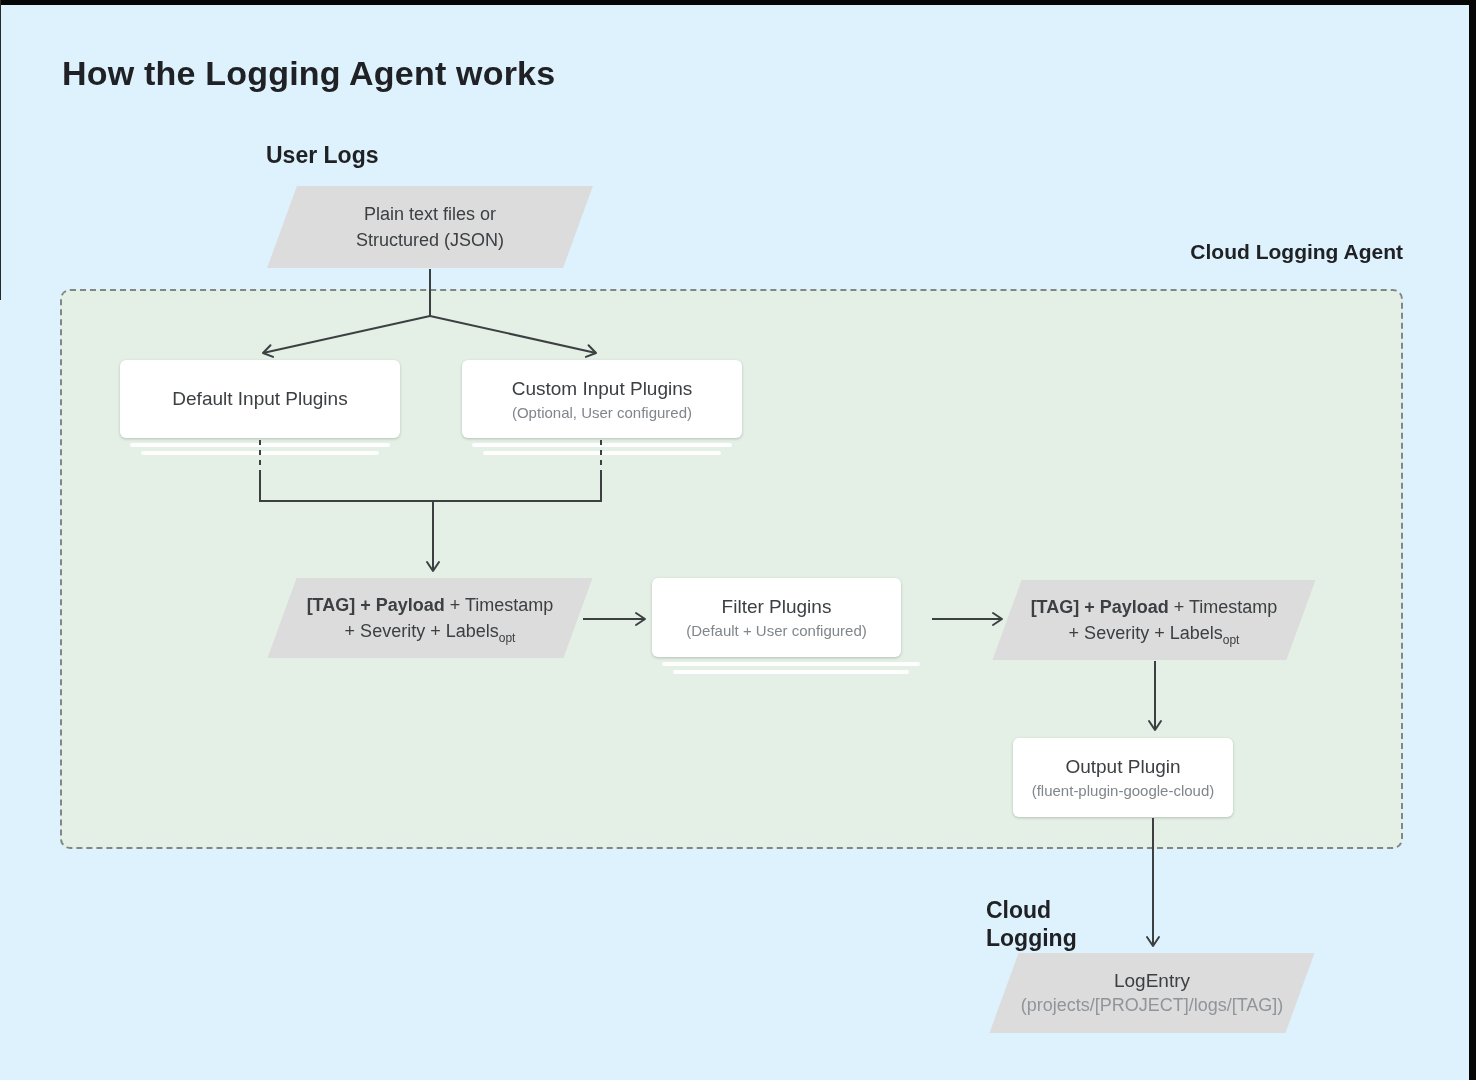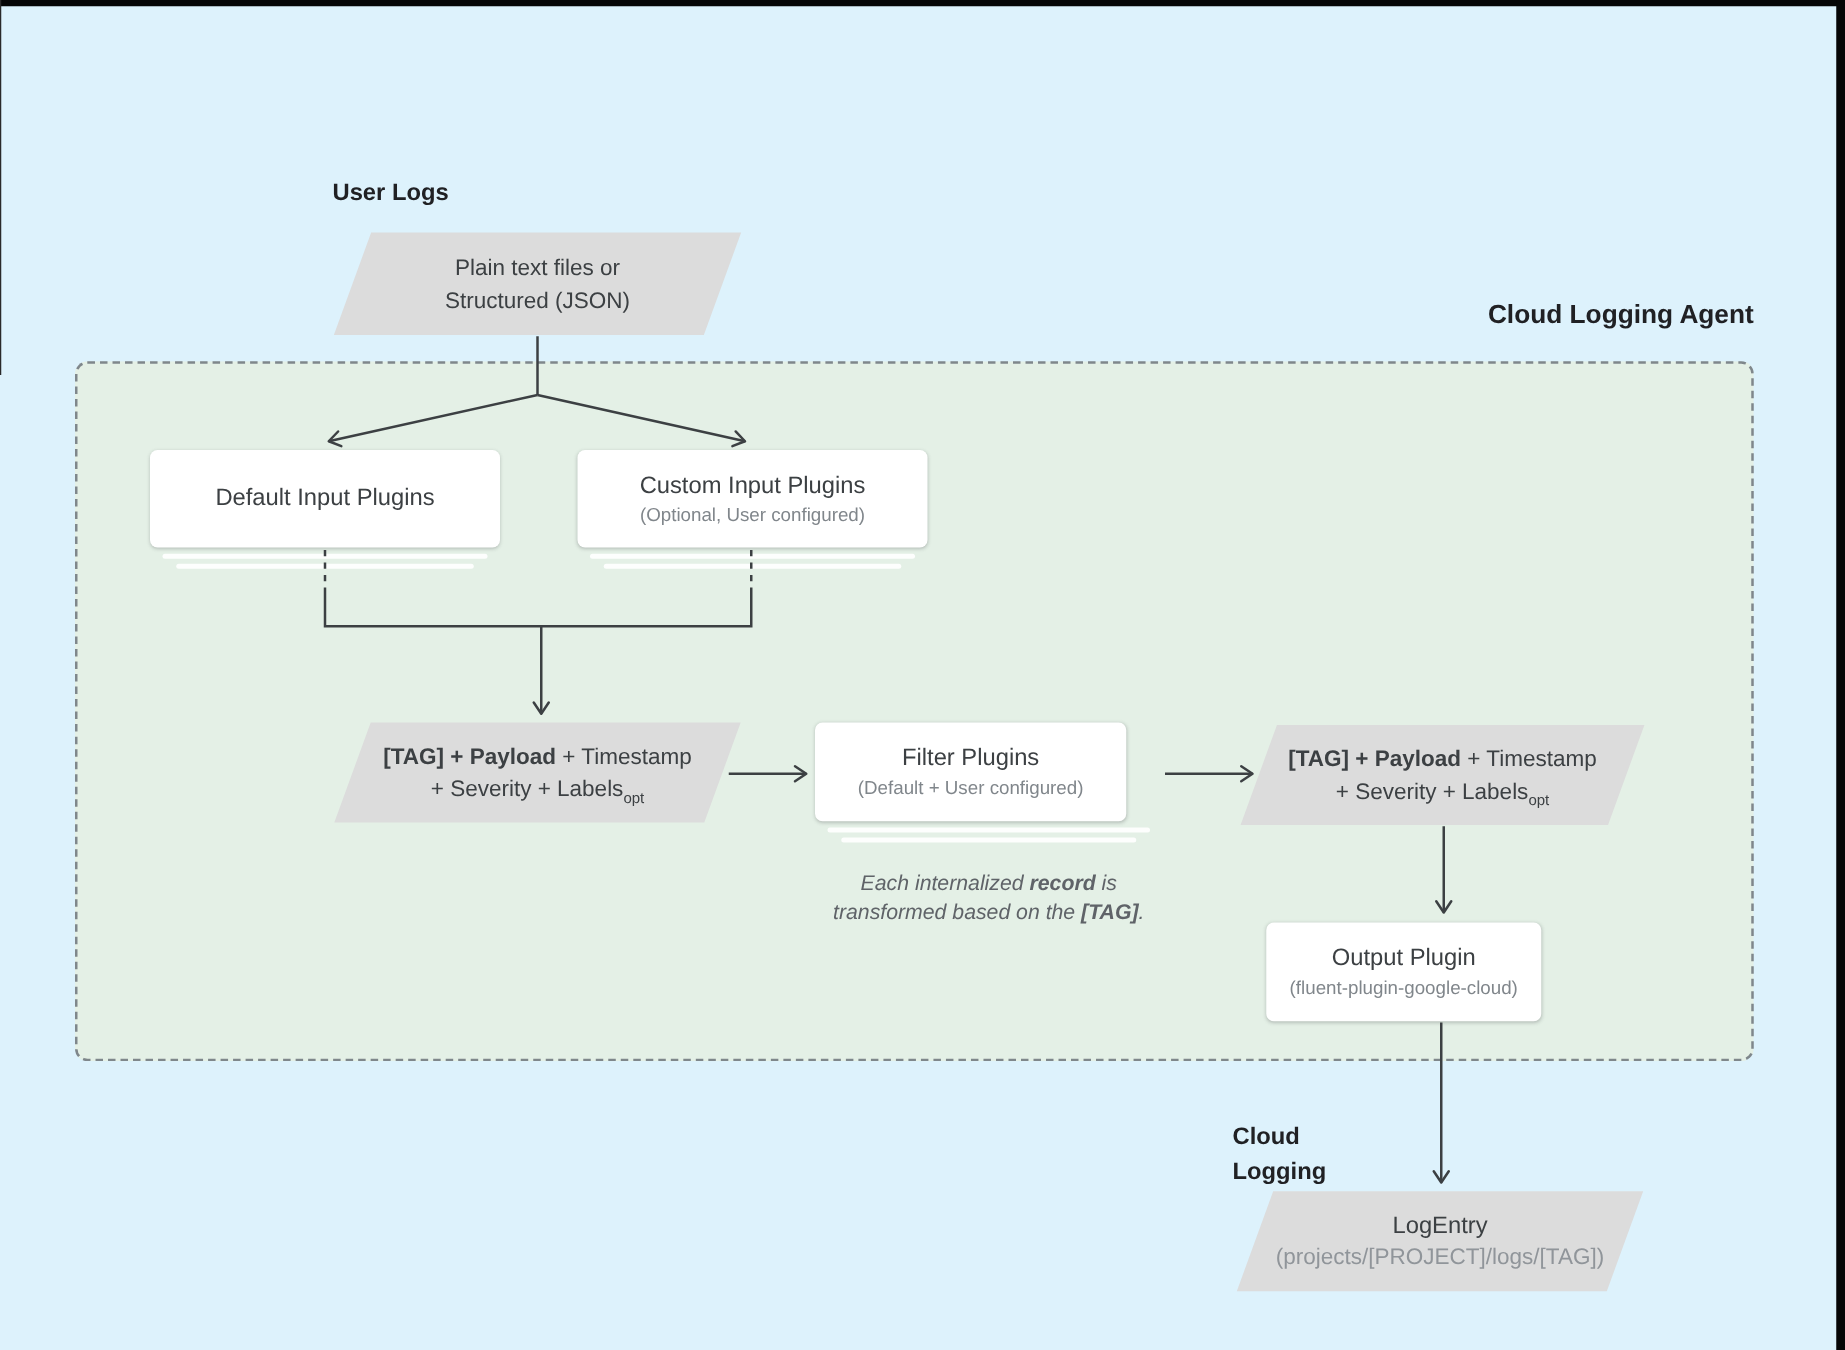"How the Logging Agent works" div.page-title { html: none -> <div>How the Logging Agent works</div> }
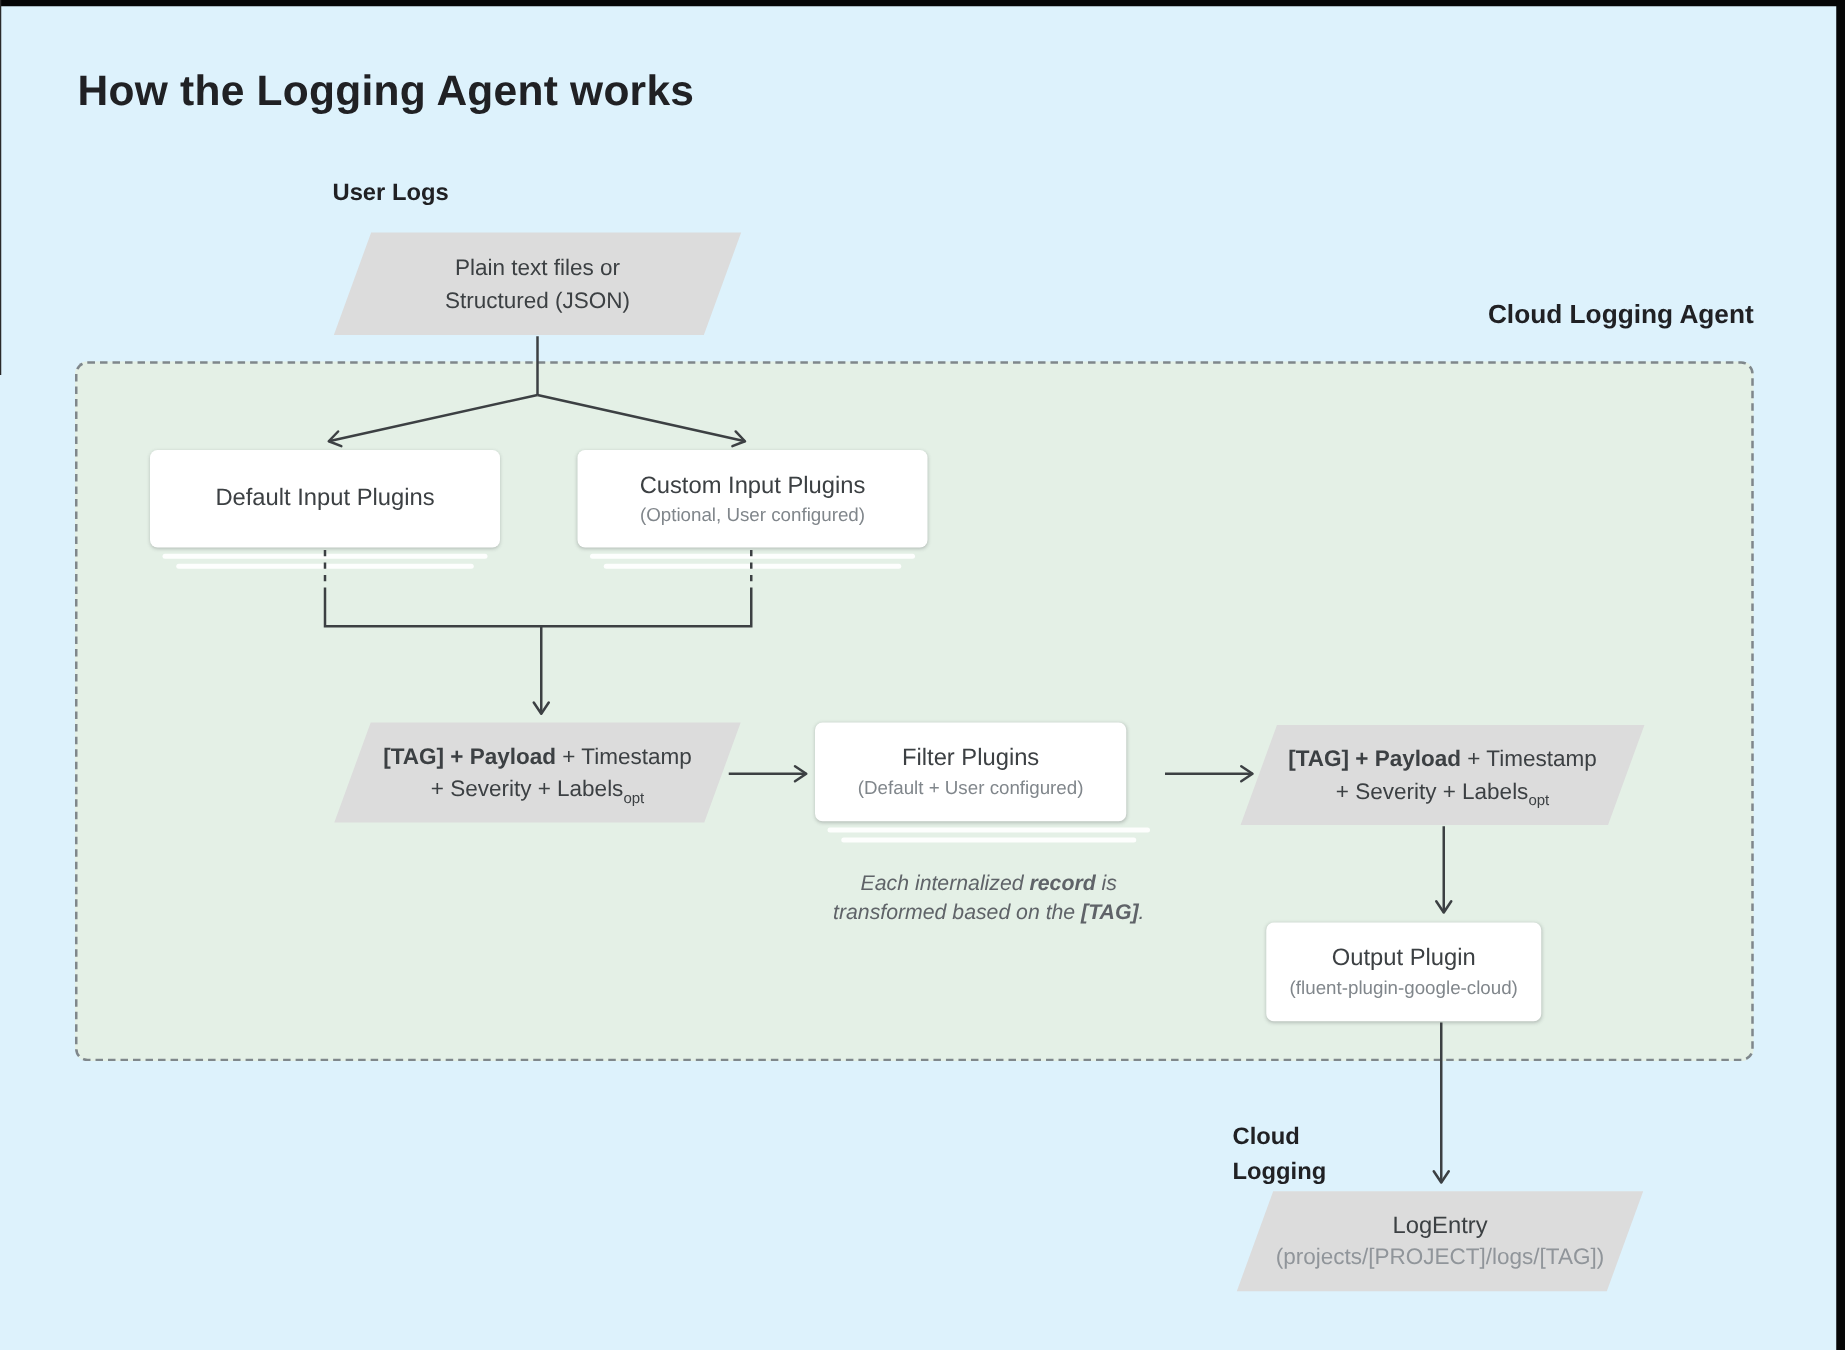"User Logs" .section-label { font-size: 19px -> 23px }
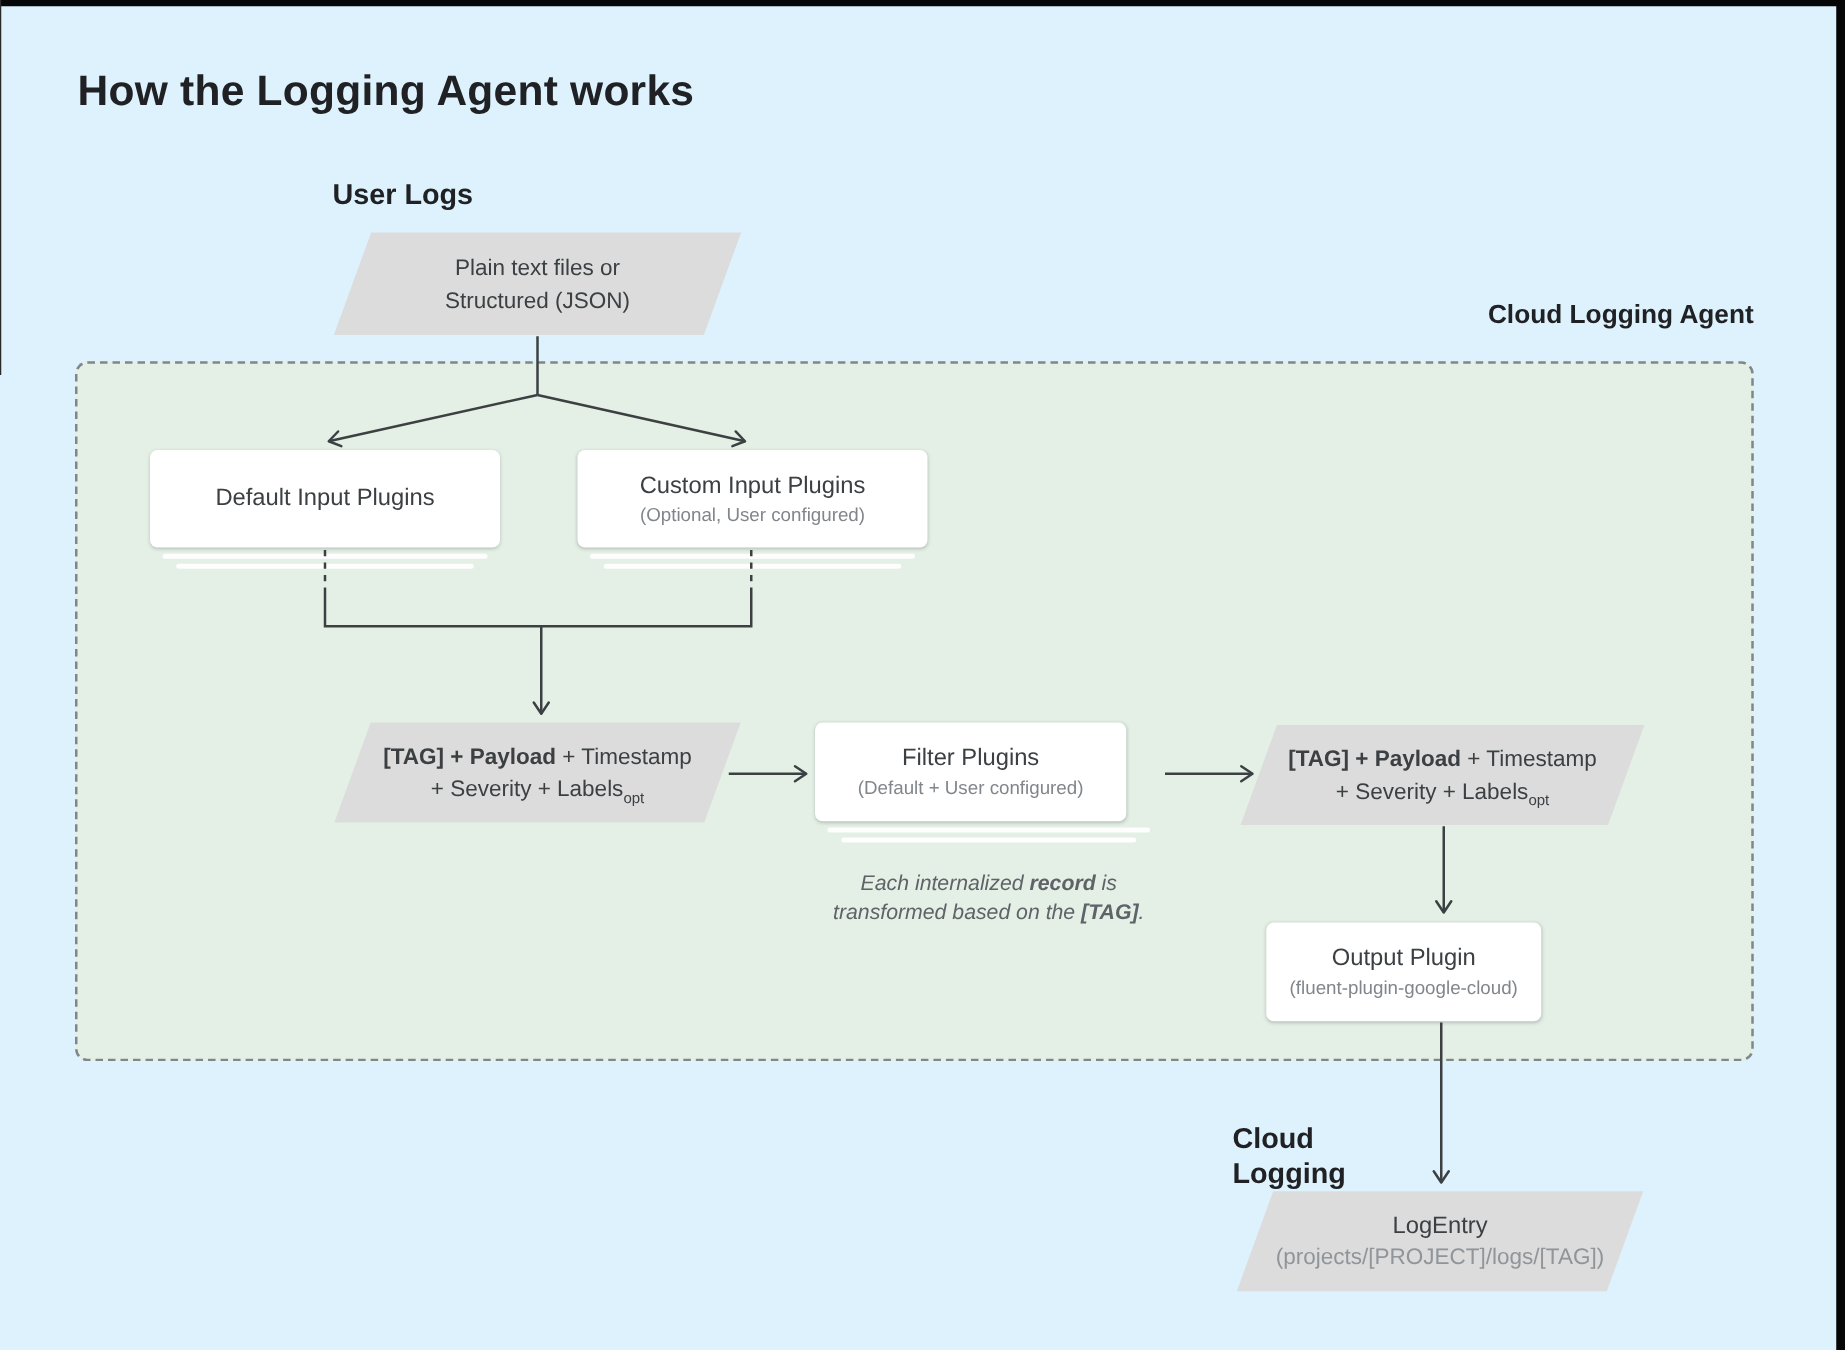"Each internalized record is transformed" div.note { html: <div> <span>Each internalized </span><span>record</span><span> is transformed based on the </span><span>[TAG]</span><span>.</span> </div> -> none }
